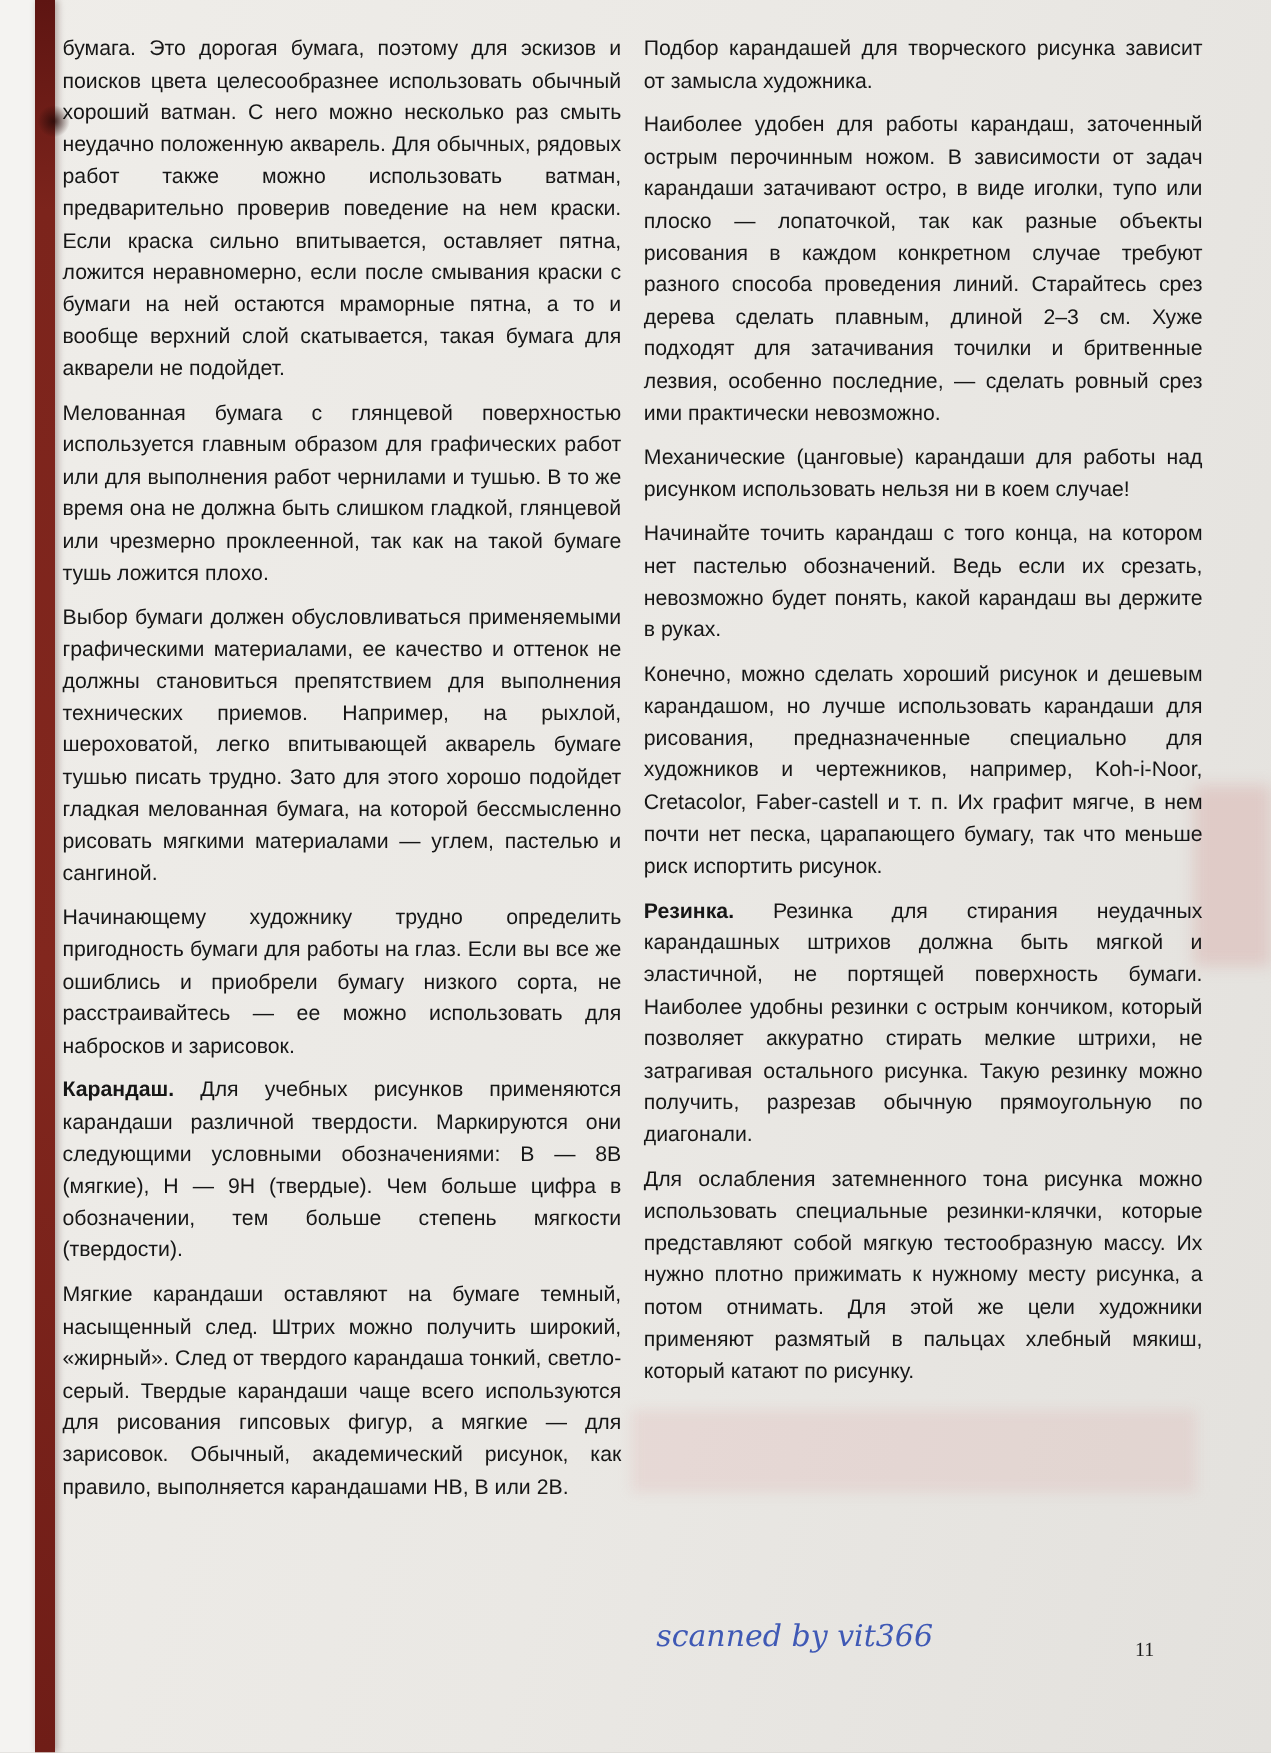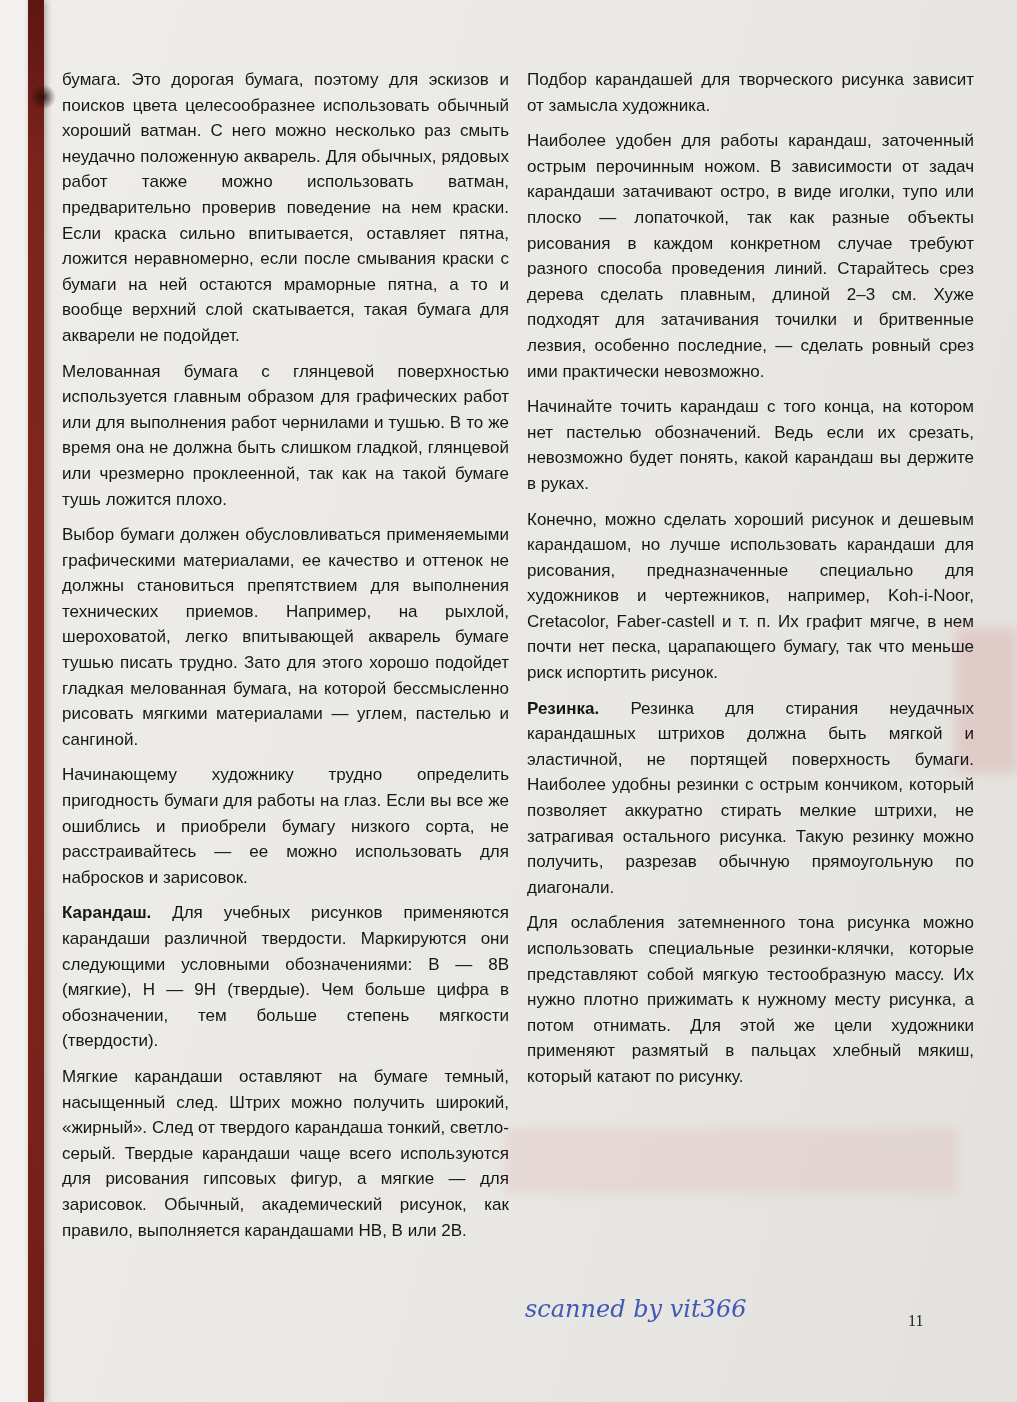"бумага. Это дорогая бумага, поэтому" .content { left: 62px -> 50px; margin-top: 41px -> none }
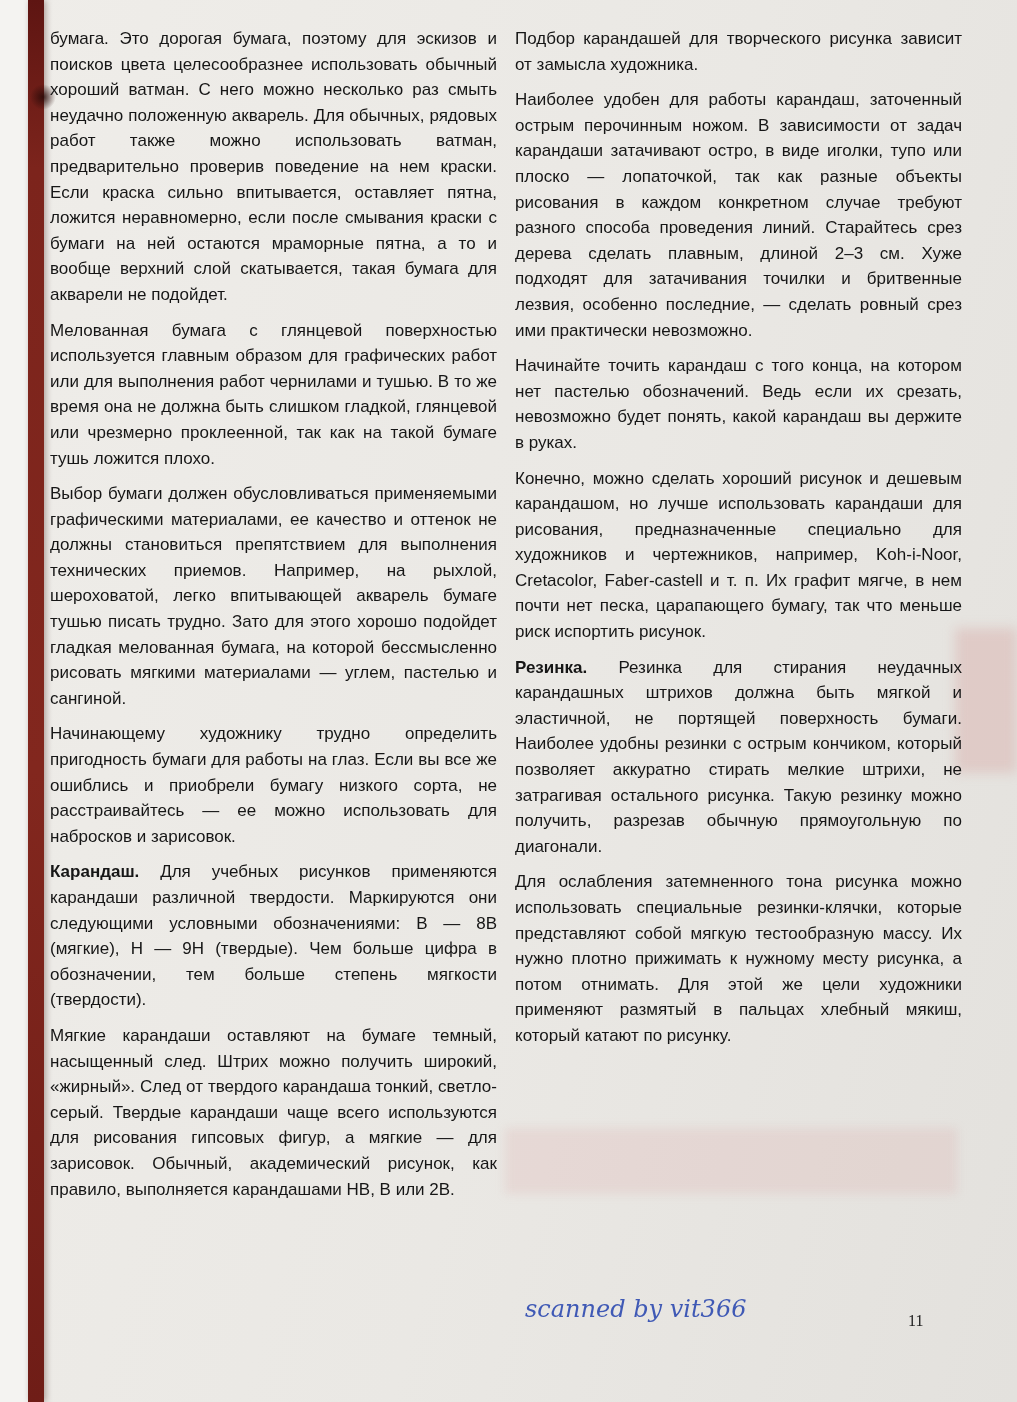"Механические (цанговые) карандаши для" p.para { html: none -> <p>Механические (цанговые) карандаши для работы над рисунком использовать нельзя ни в коем случае!</p> }
